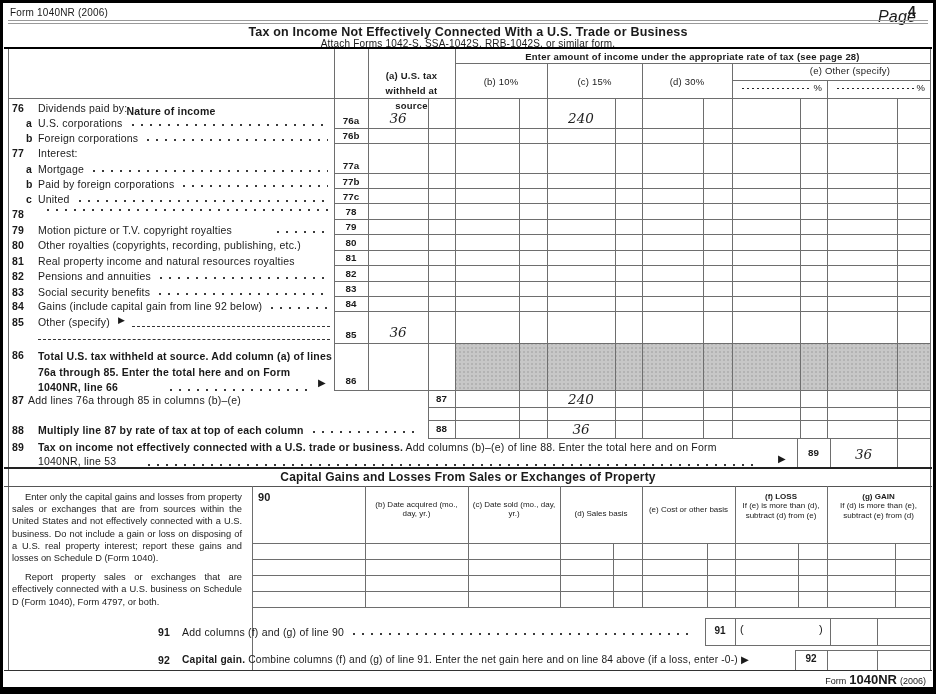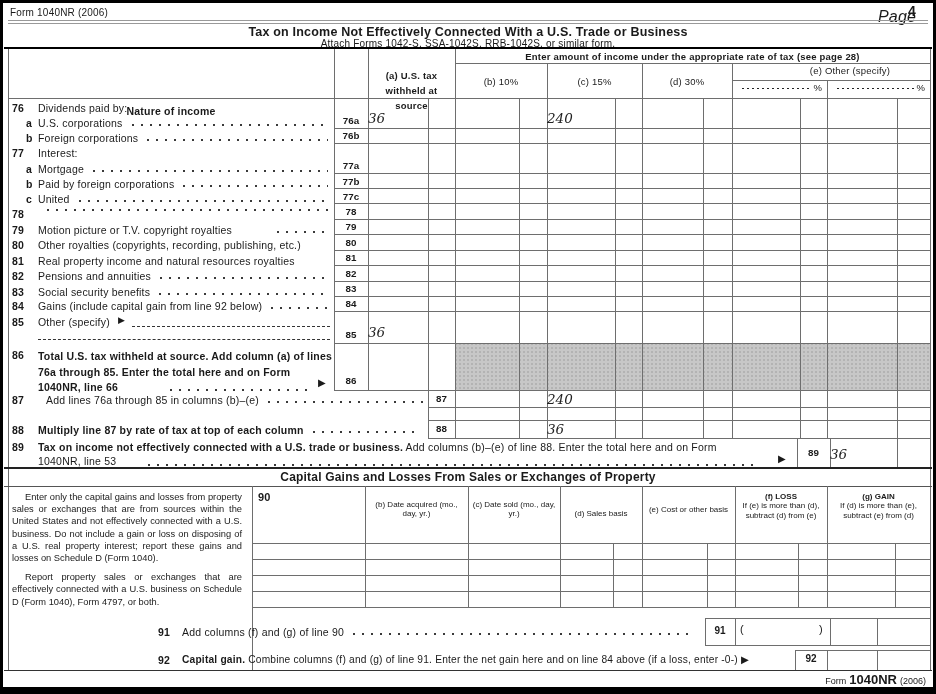"36" .val { text-align: none -> center }
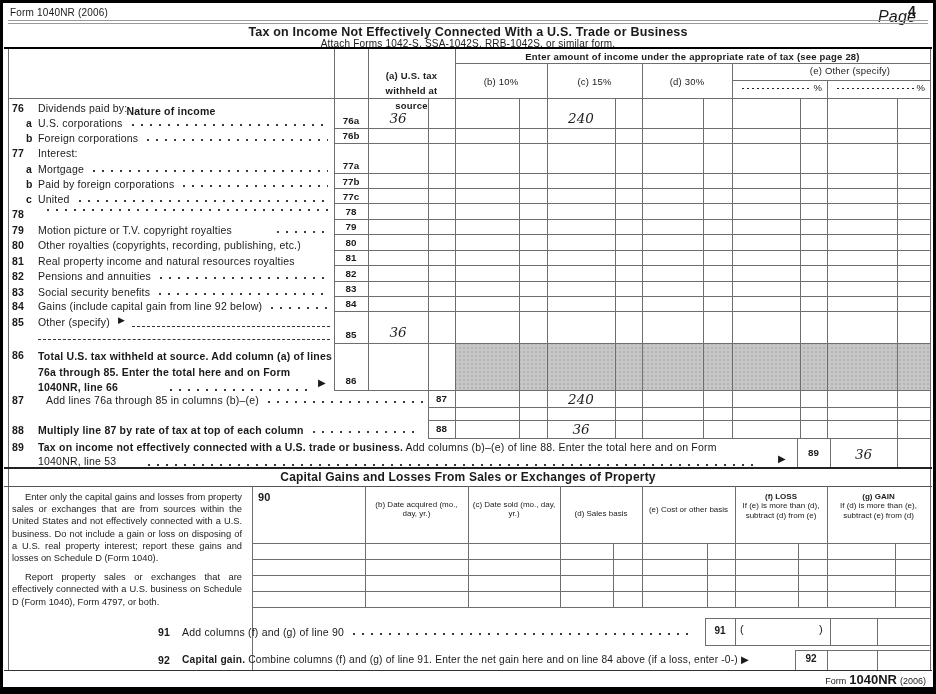"Add lines 76a through 85" div.leader { flex-direction: none -> column; left: 46px -> 28px }
